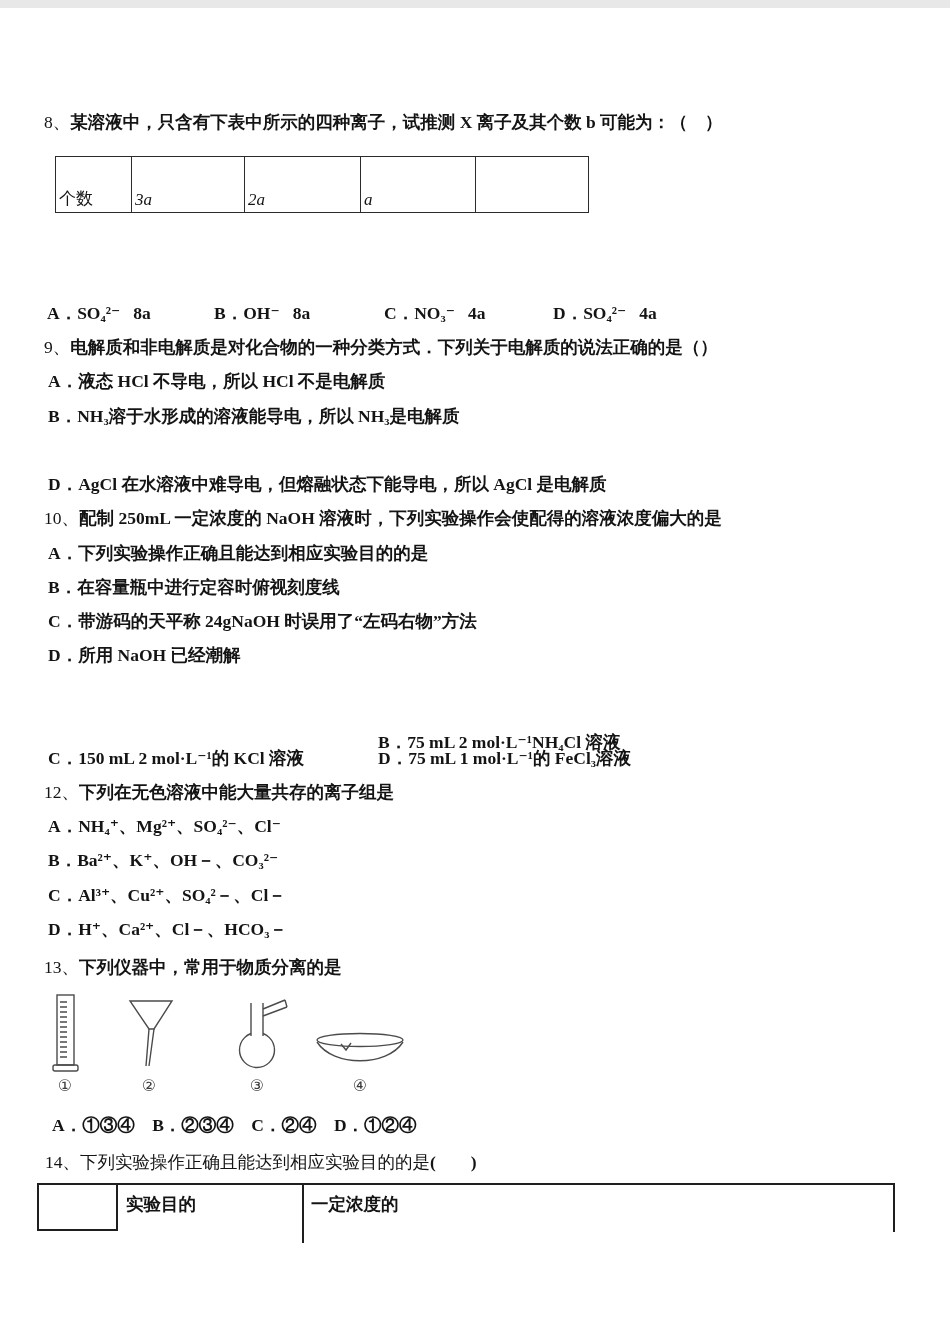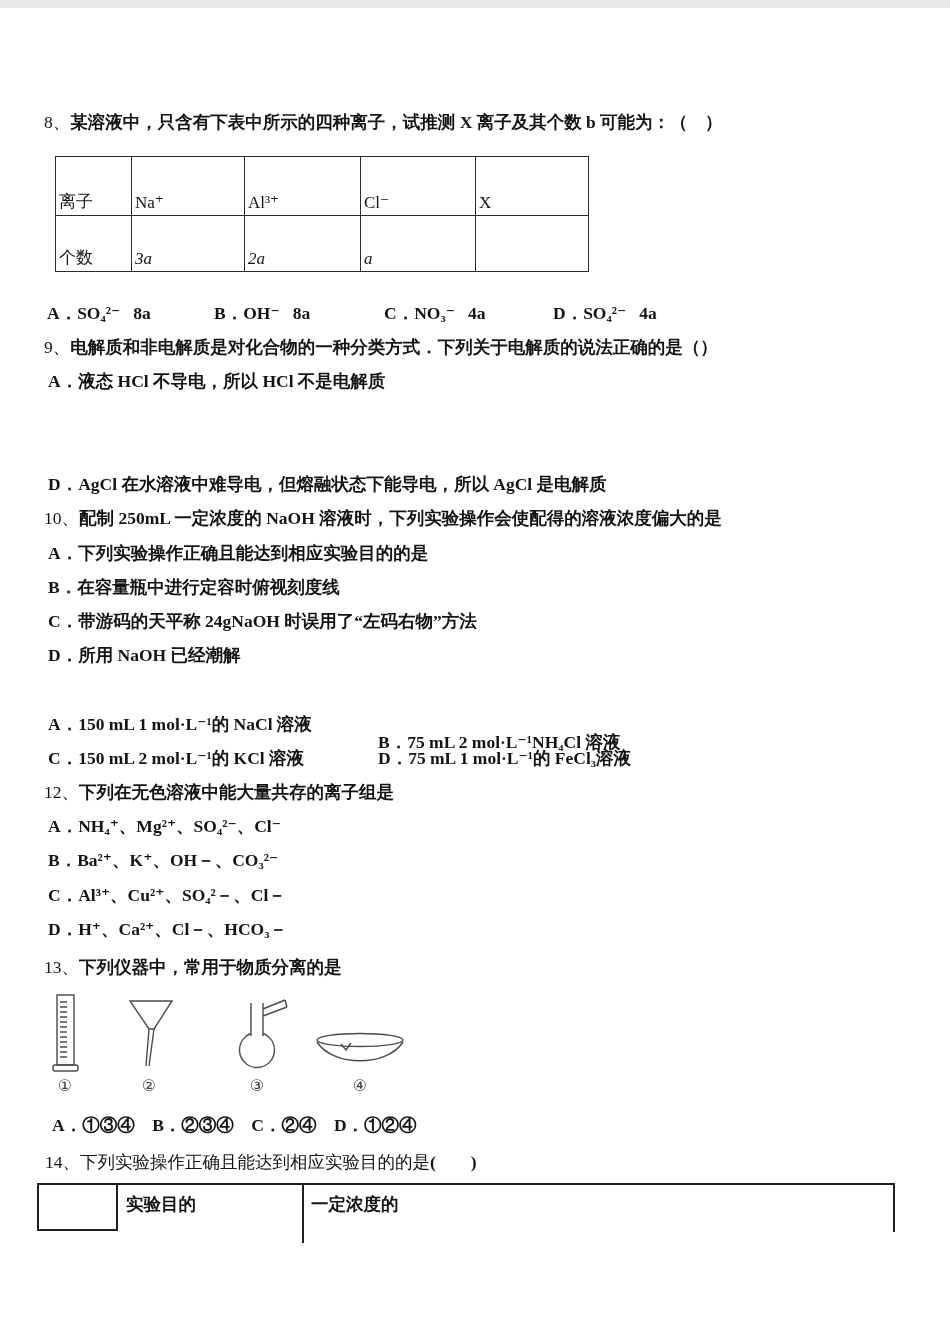"离子" tr.r1 { html: <tr> <td>离子</td> <td>Na⁺</td> <td>Al³⁺</td> <td>Cl⁻</td> <td>X</td> </tr> -> none }
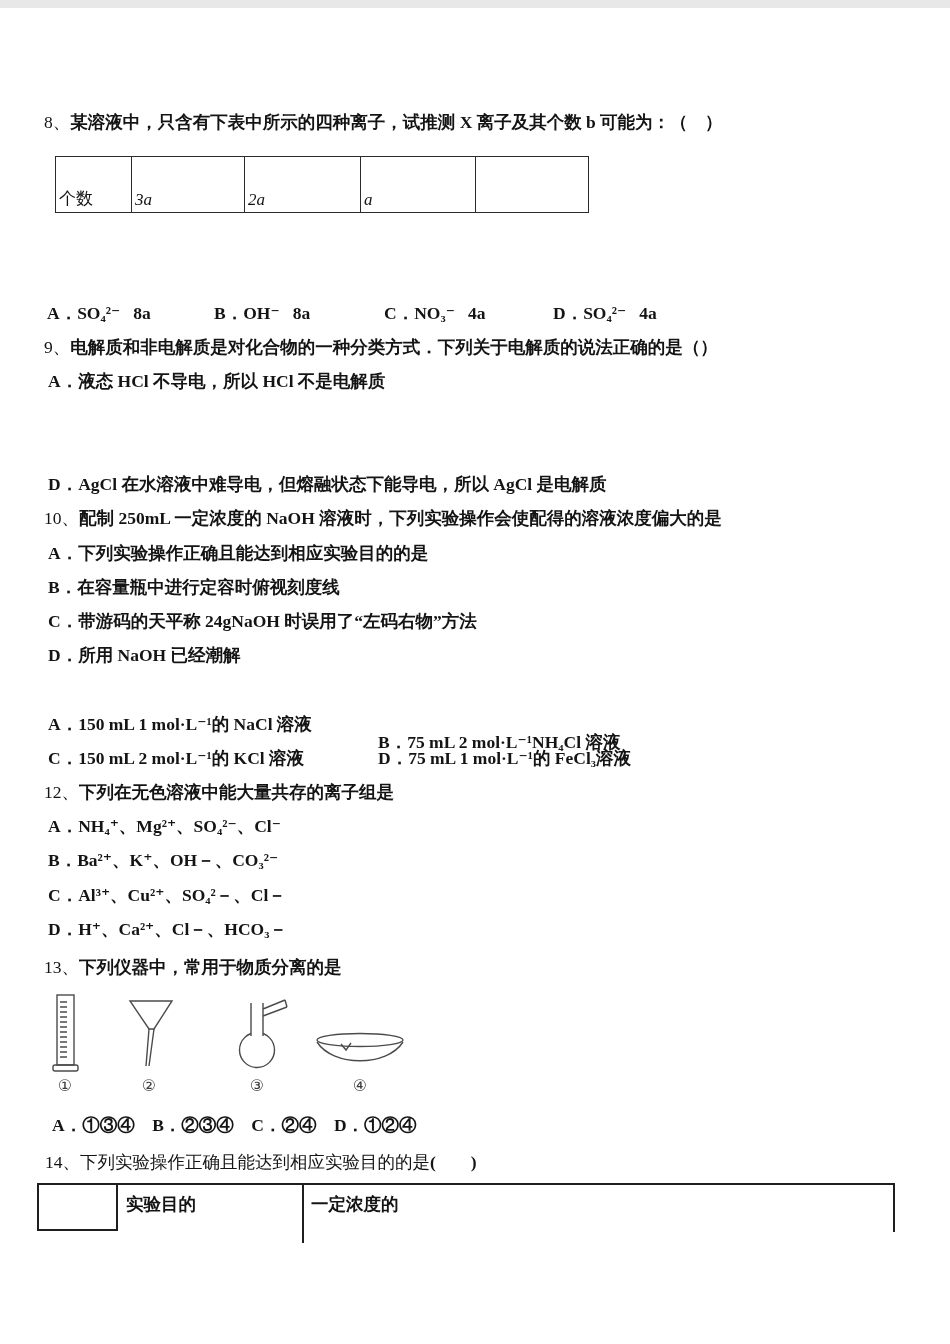"B．NH₃溶于水形成的溶液能导电，所以 NH₃是电解质" div.line { html: none -> <div>B．NH₃溶于水形成的溶液能导电，所以 NH₃是电解质</div> }
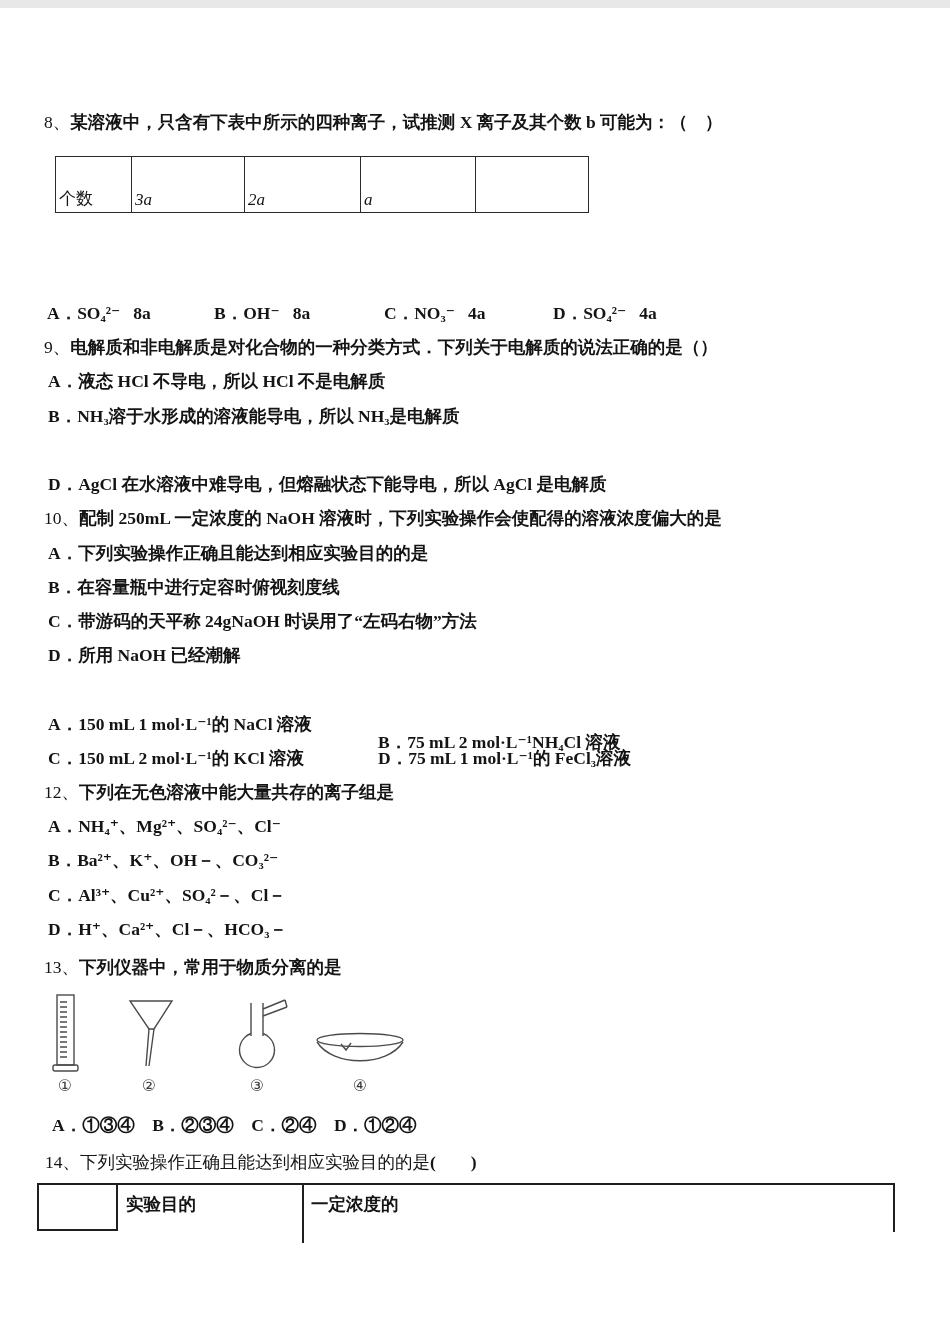"A．150 mL 1 mol·L⁻¹的 NaCl" div.line { html: <div>A．150 mL 1 mol·L⁻¹的 NaCl 溶液</div> -> none }
